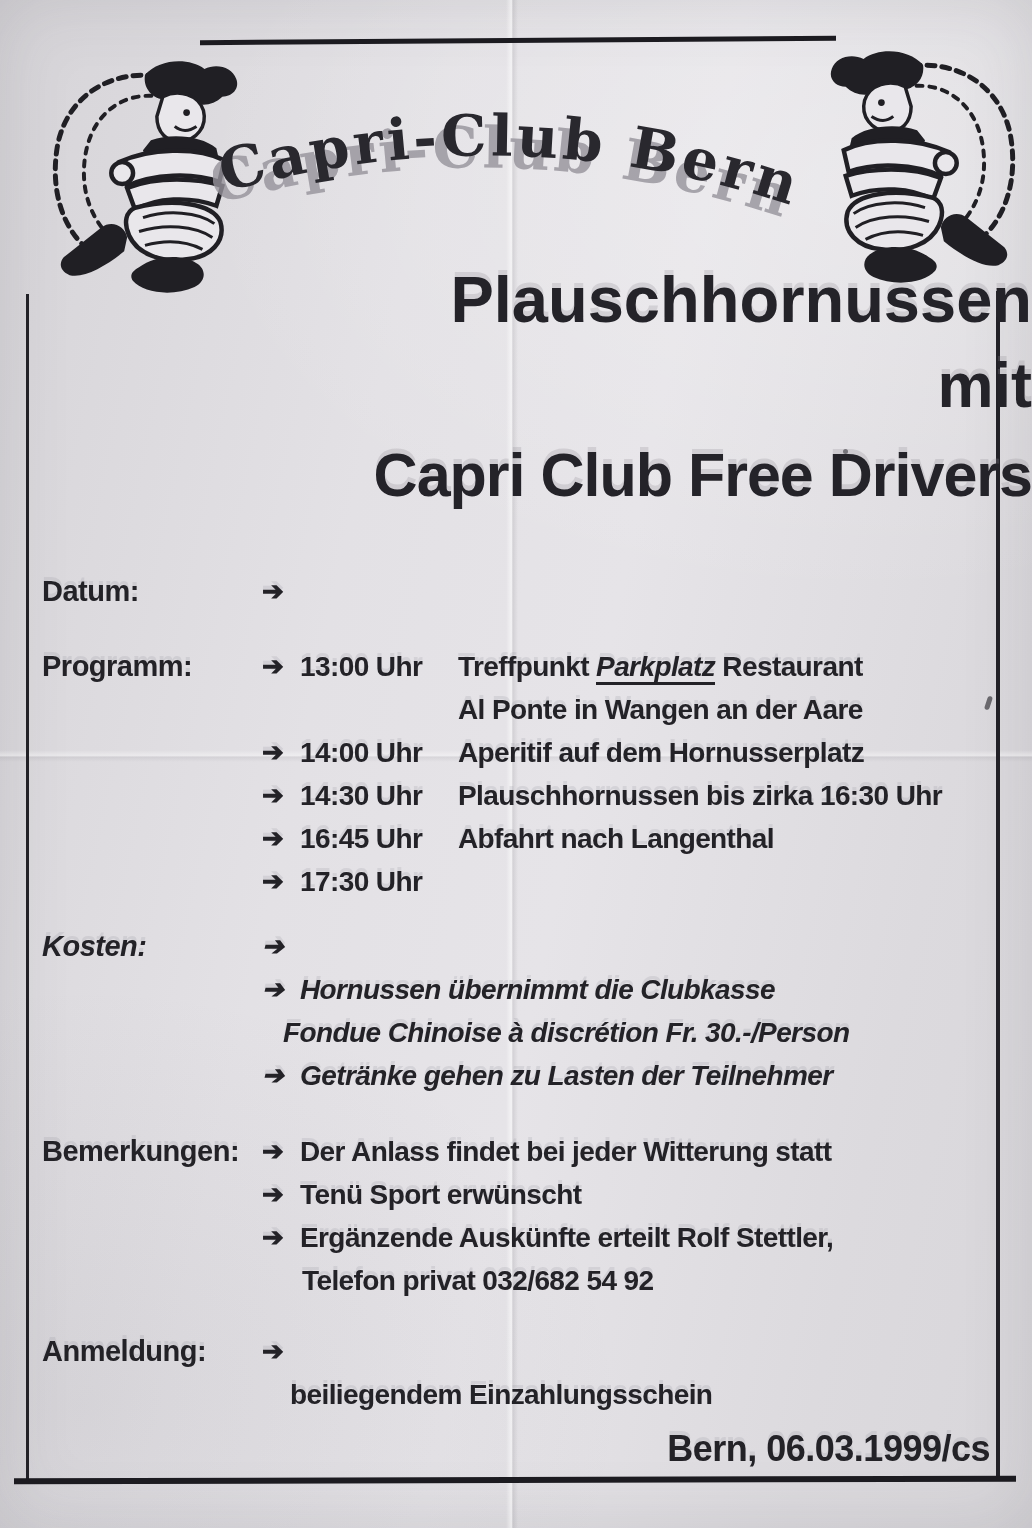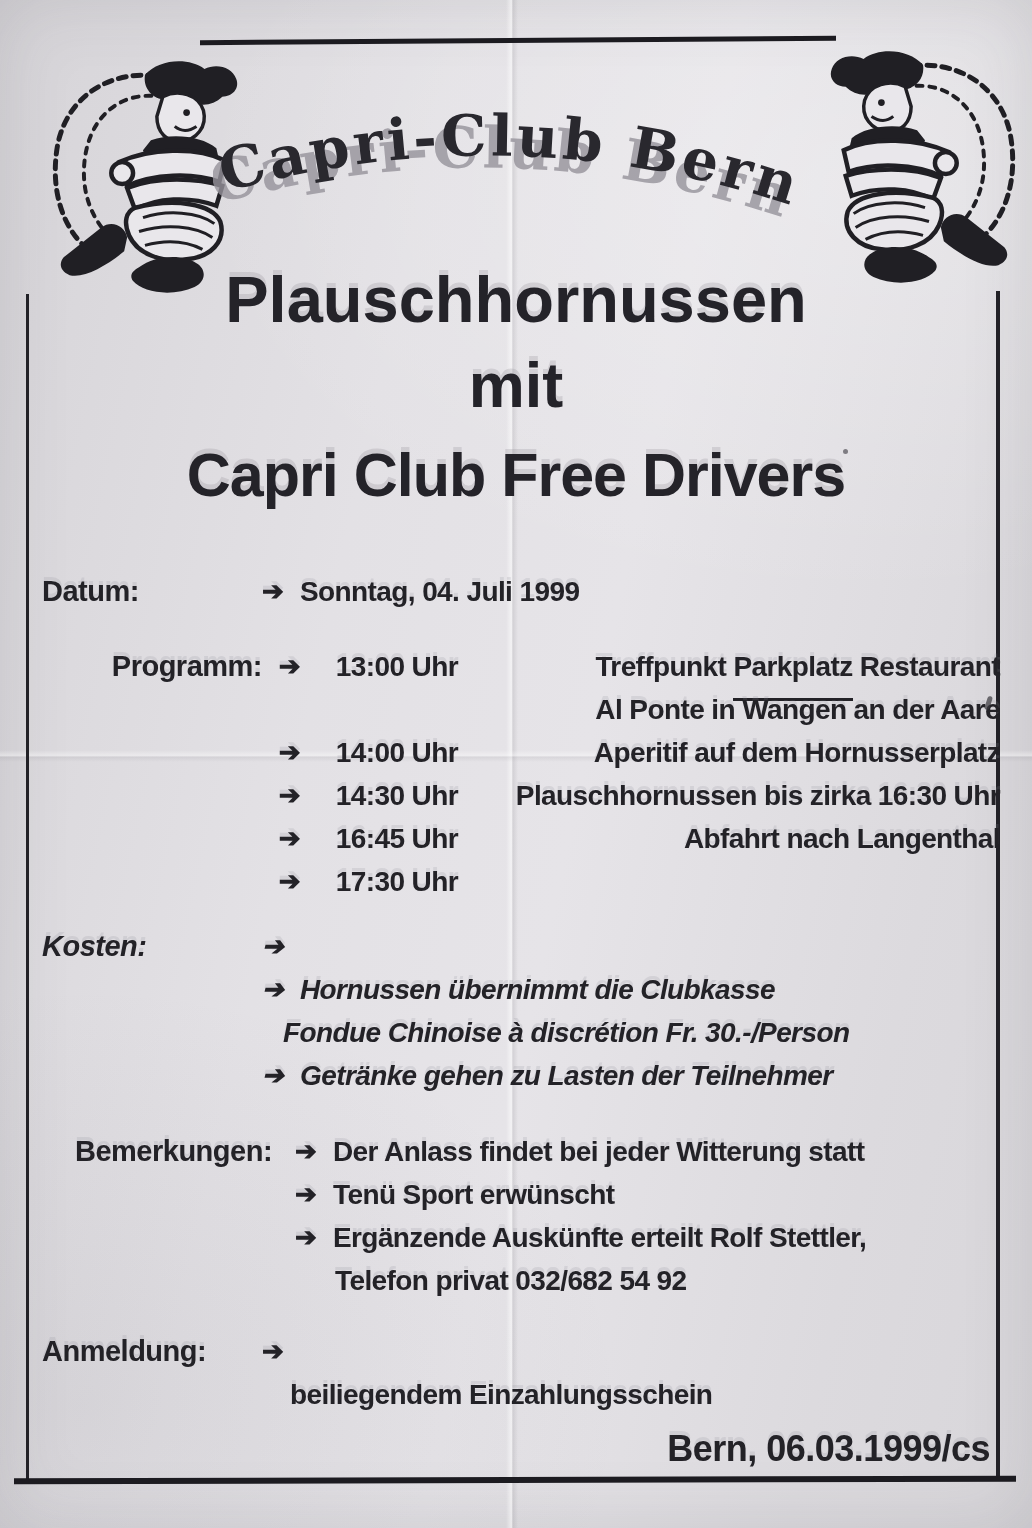"Plauschhornussen" .big-title { text-align: center -> right }
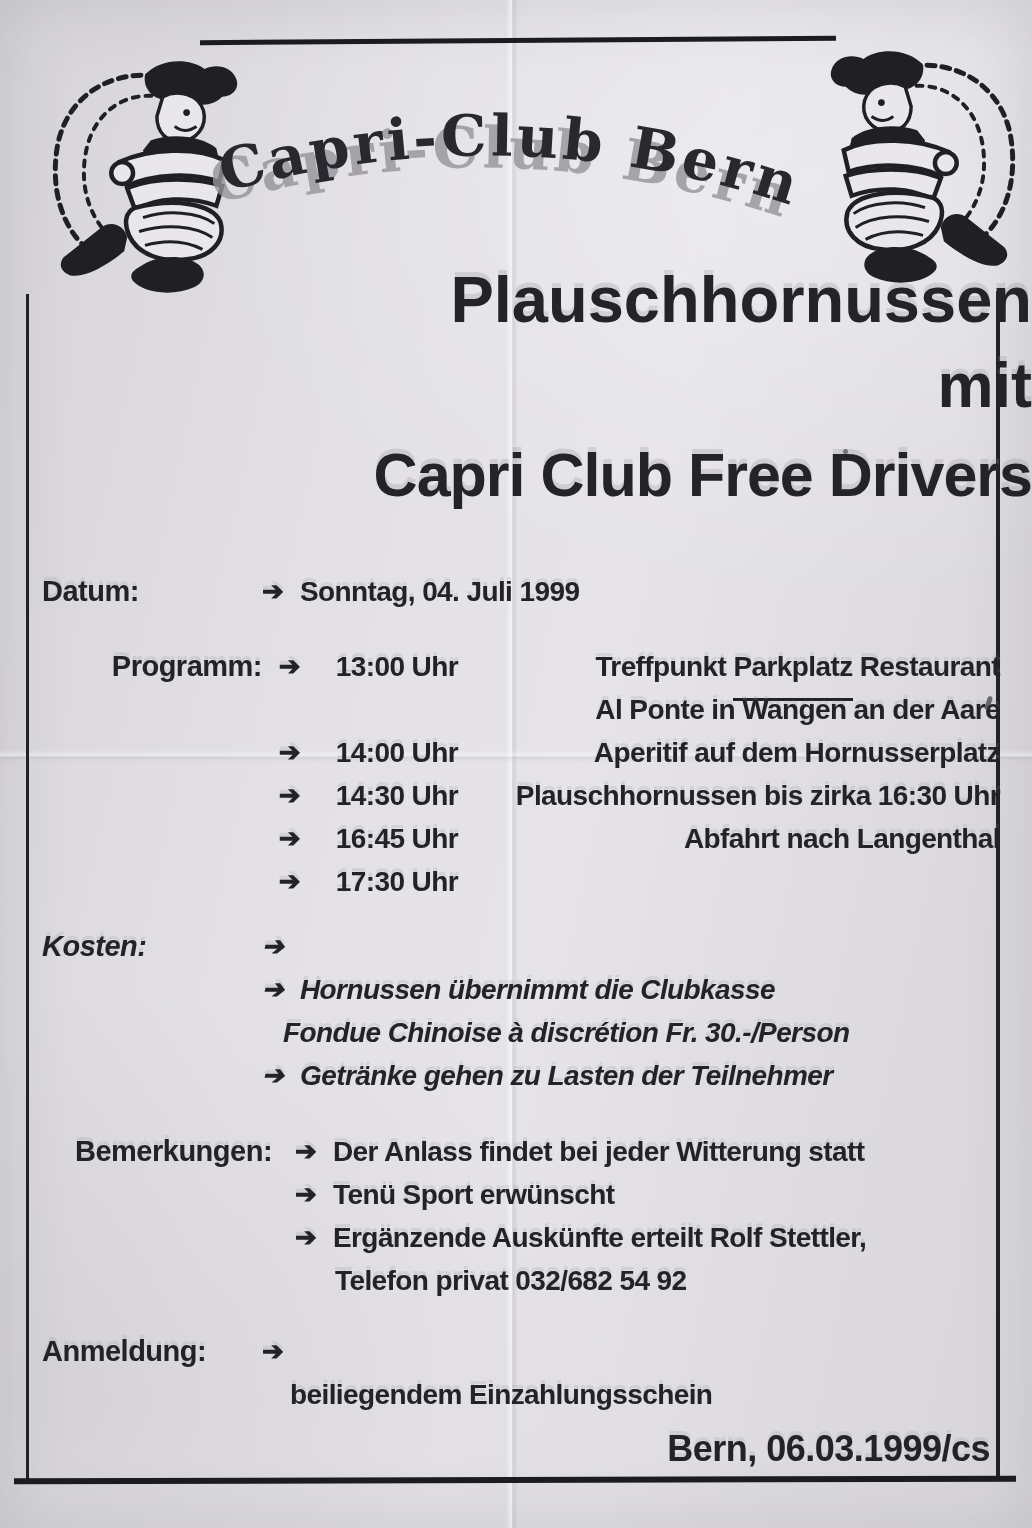"Sonntag, 04. Juli 1999" span.txt { html: <span>Sonntag, 04. Juli 1999</span> -> none }
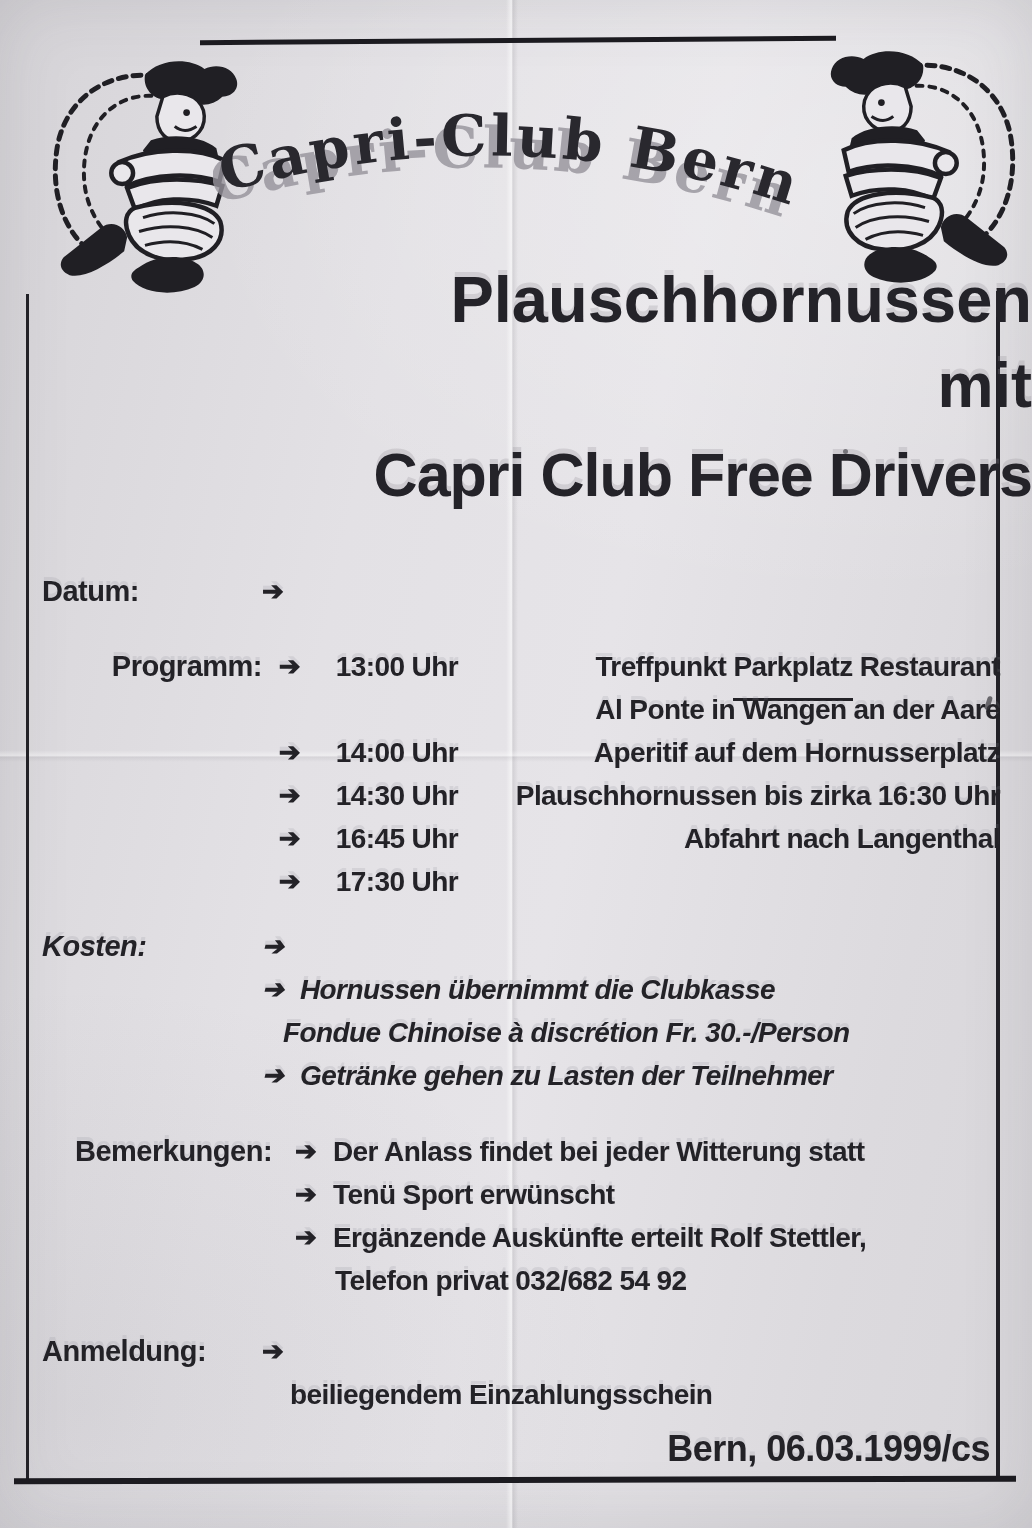"Programm:" .sec-programm { text-align: right -> none }
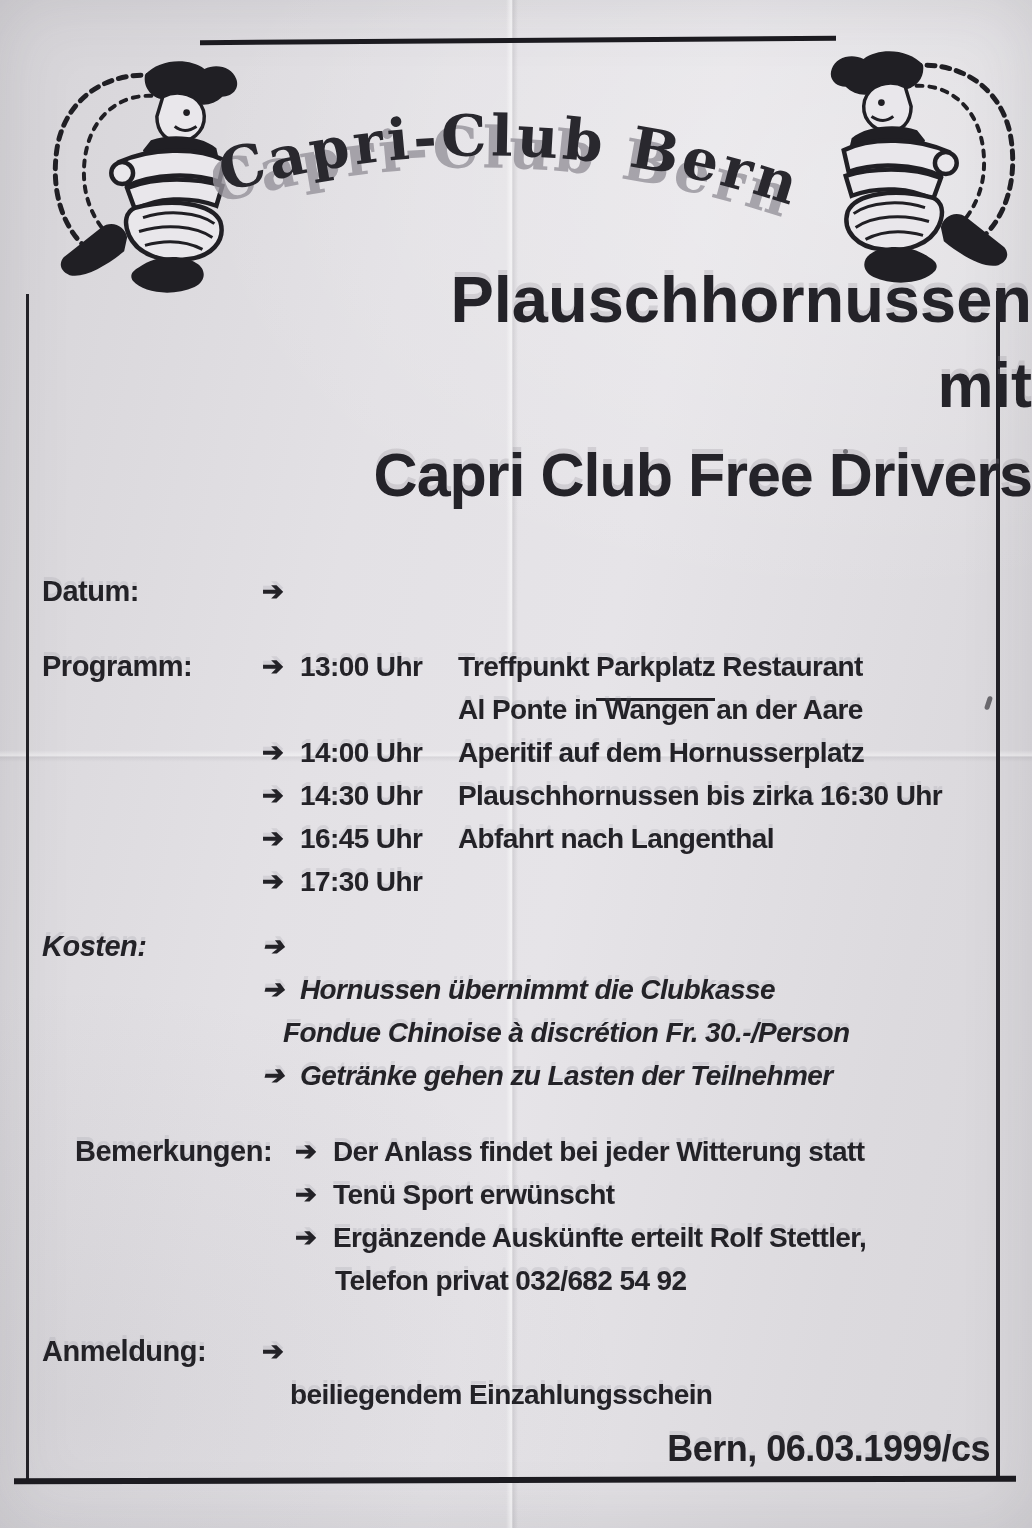"Parkplatz" .em { font-style: none -> italic; padding-bottom: 16px -> 0px }
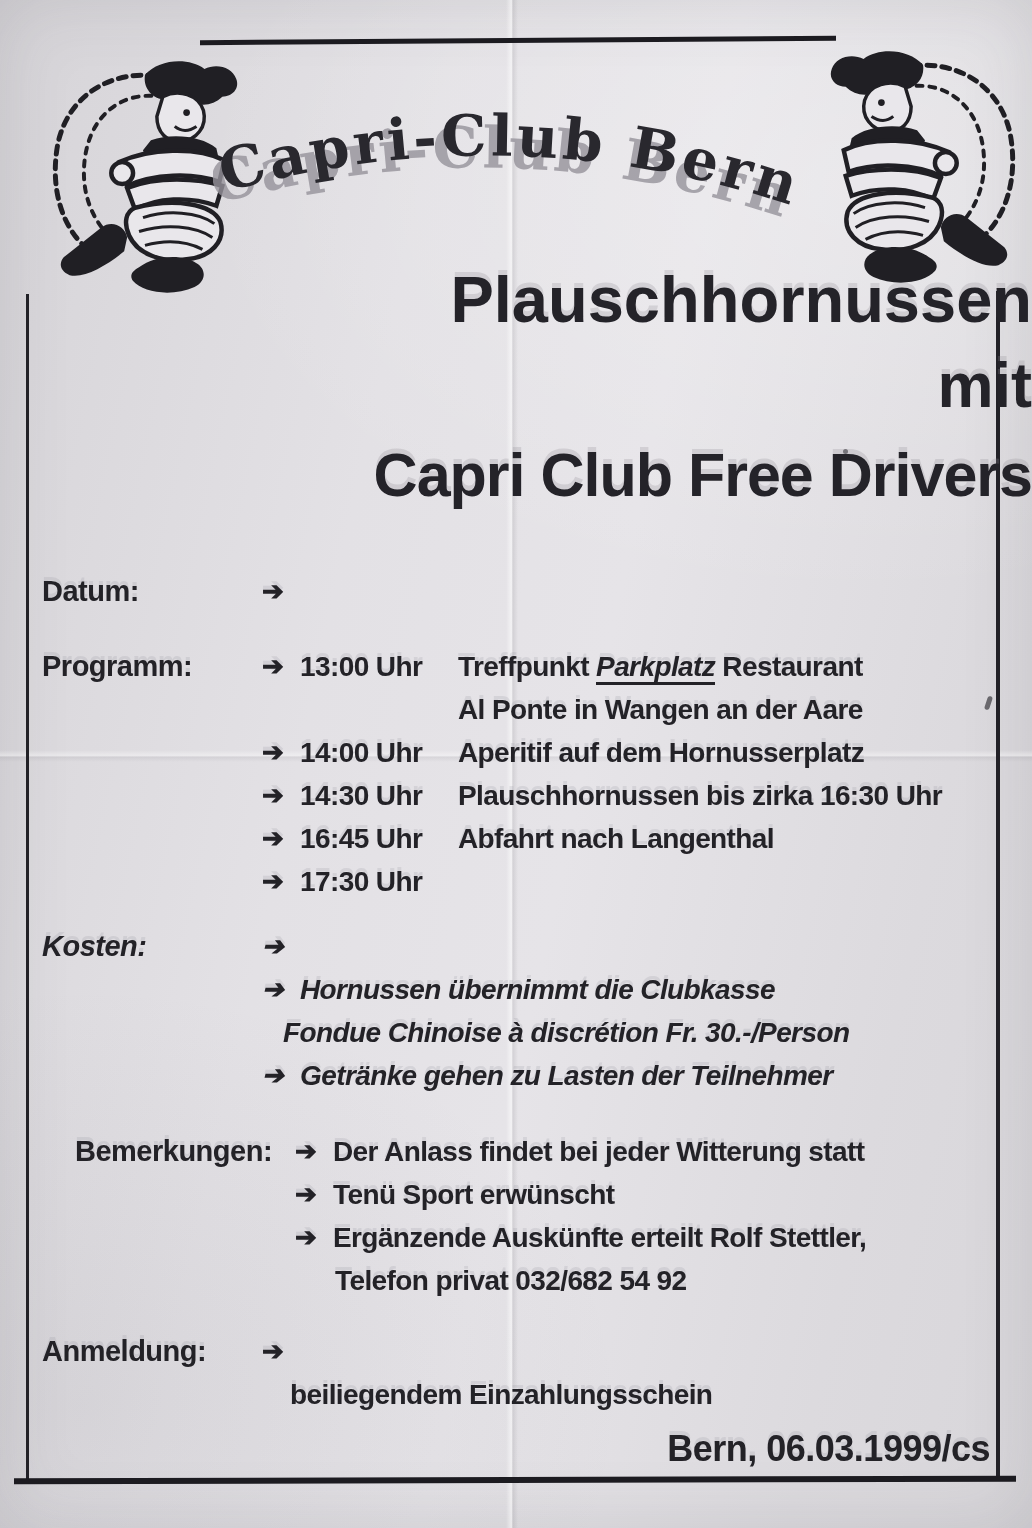"Bemerkungen:" .sec-bemerkungen { margin-left: 33px -> none }
